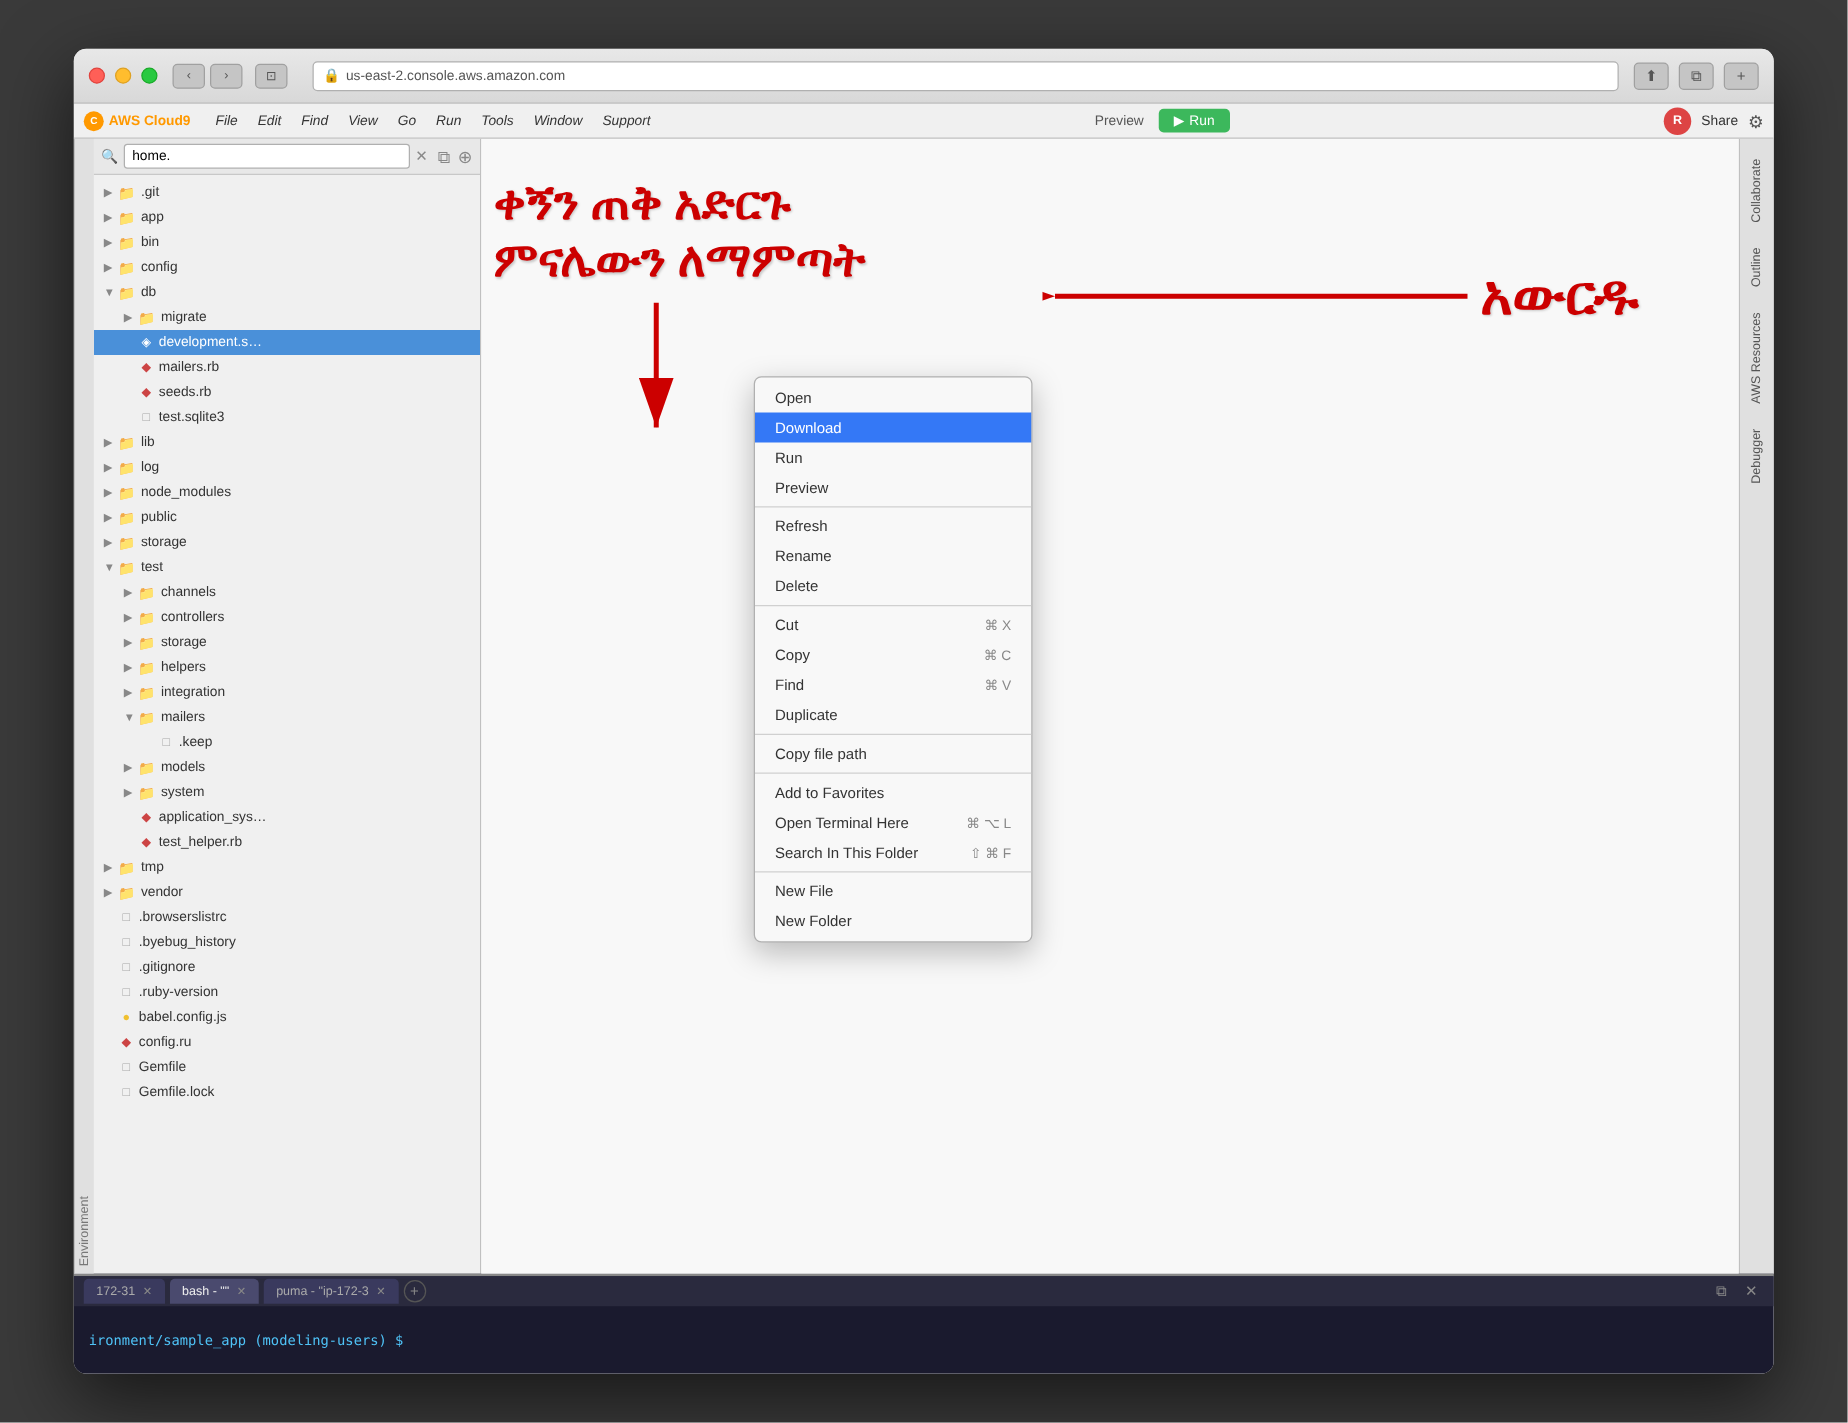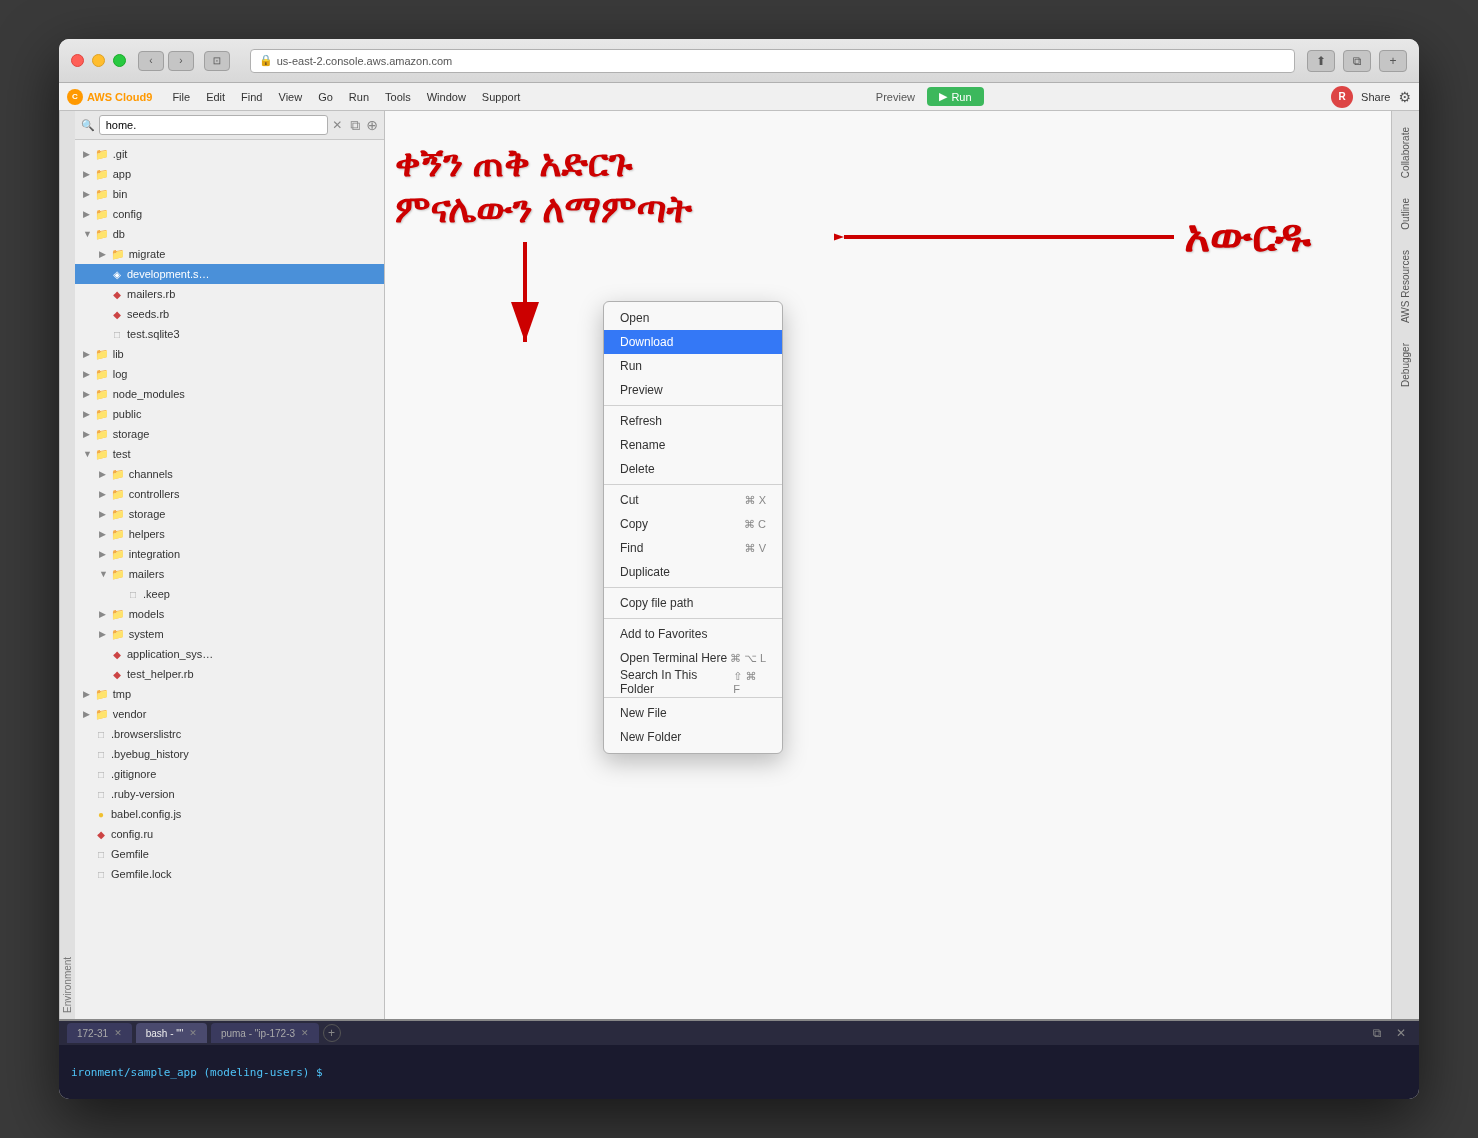"File" .menu-item { font-style: none -> italic }
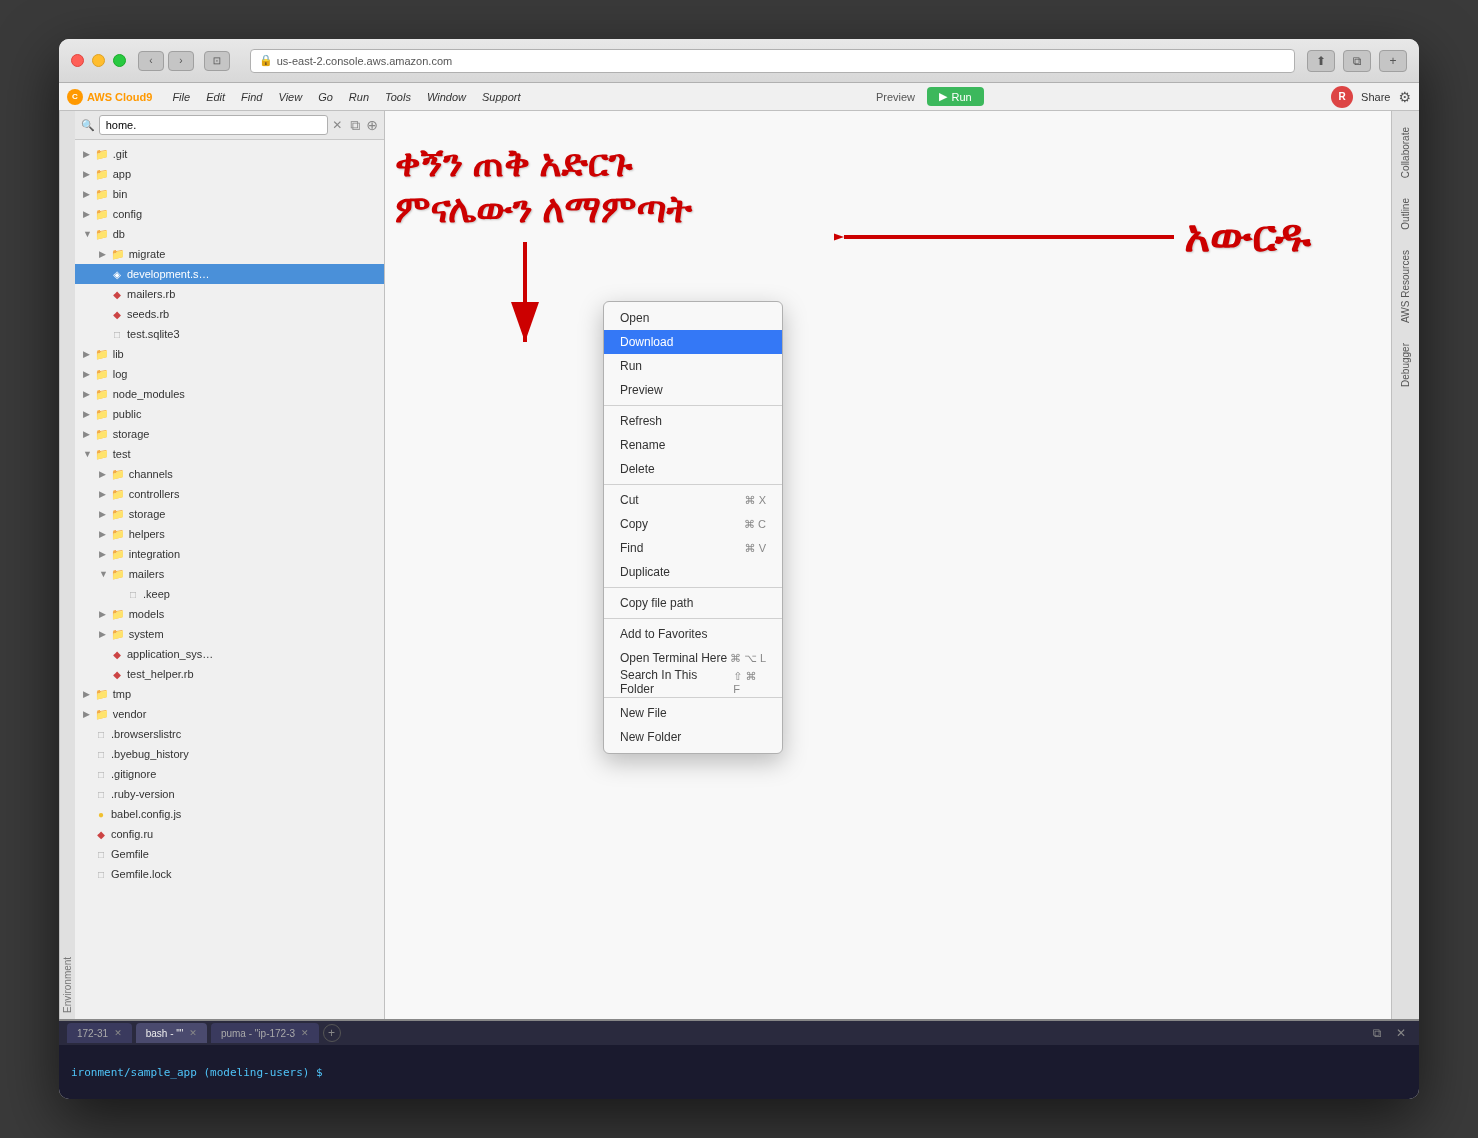"Open" .context-menu { width: 180px -> 223px }
